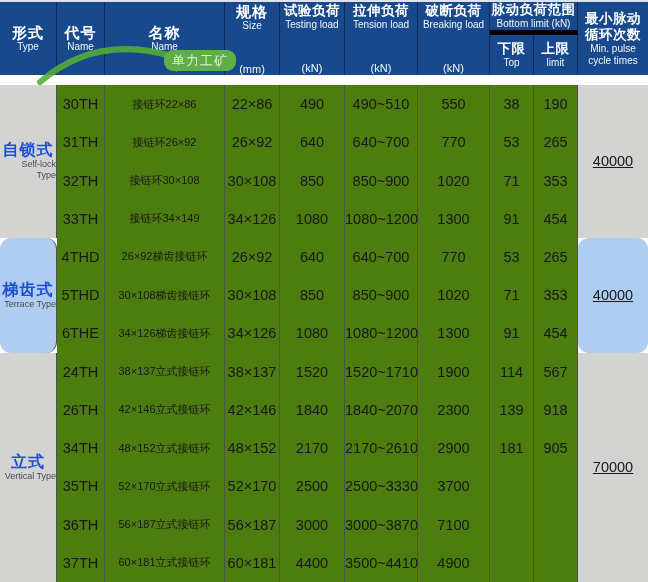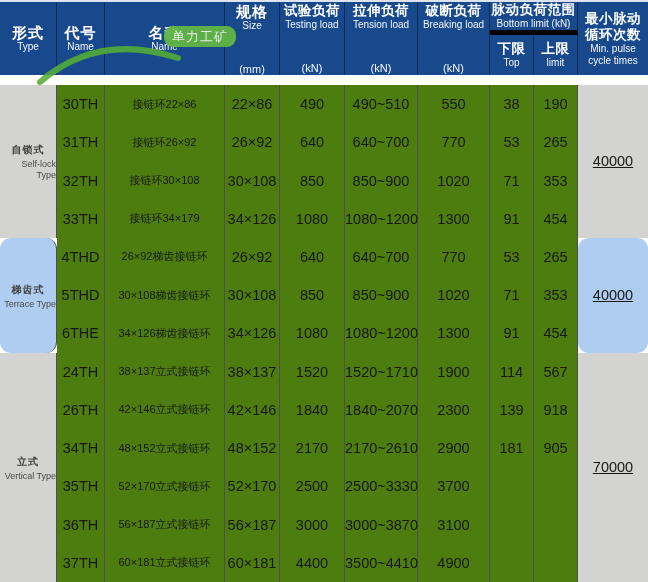"单力工矿" .wm-bubble { top: 0 -> 24px }
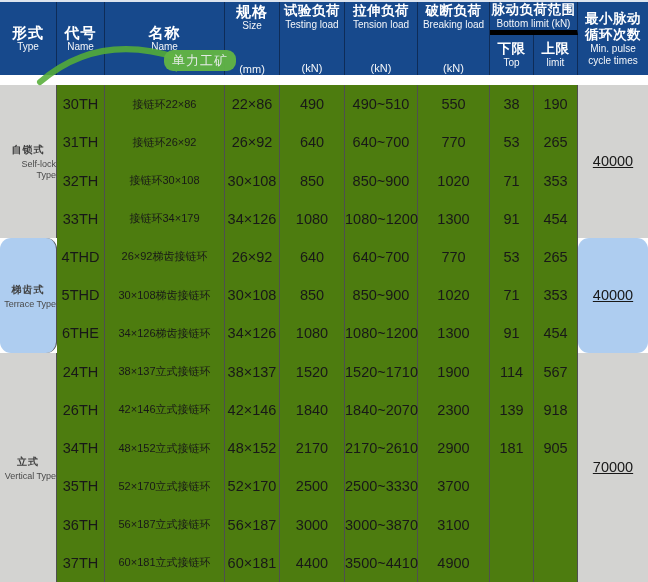"自锁式" .type-zh { color: #404040 -> #1d4ed8; font-size: 10px -> 16px }
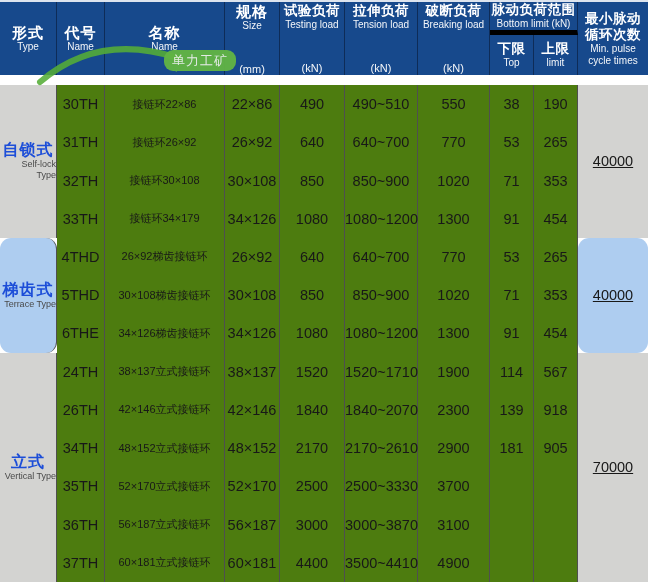"接链环34×179" td.name-cell { text: 179 -> 149 }
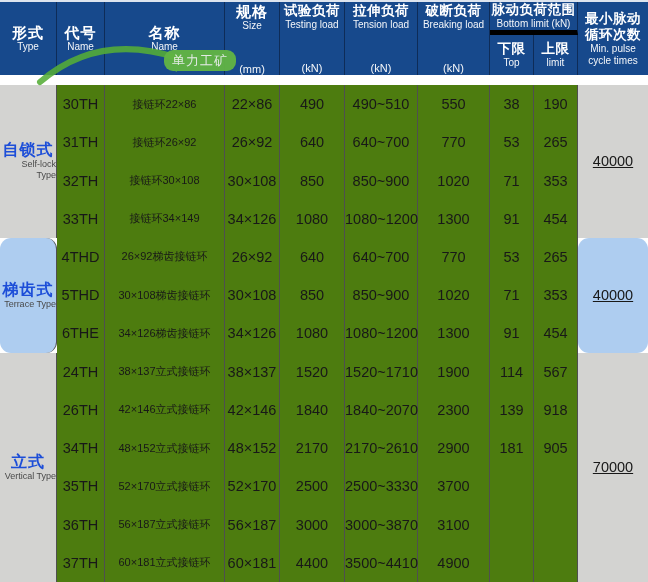"3100" td { text: 3100 -> 7100 }
